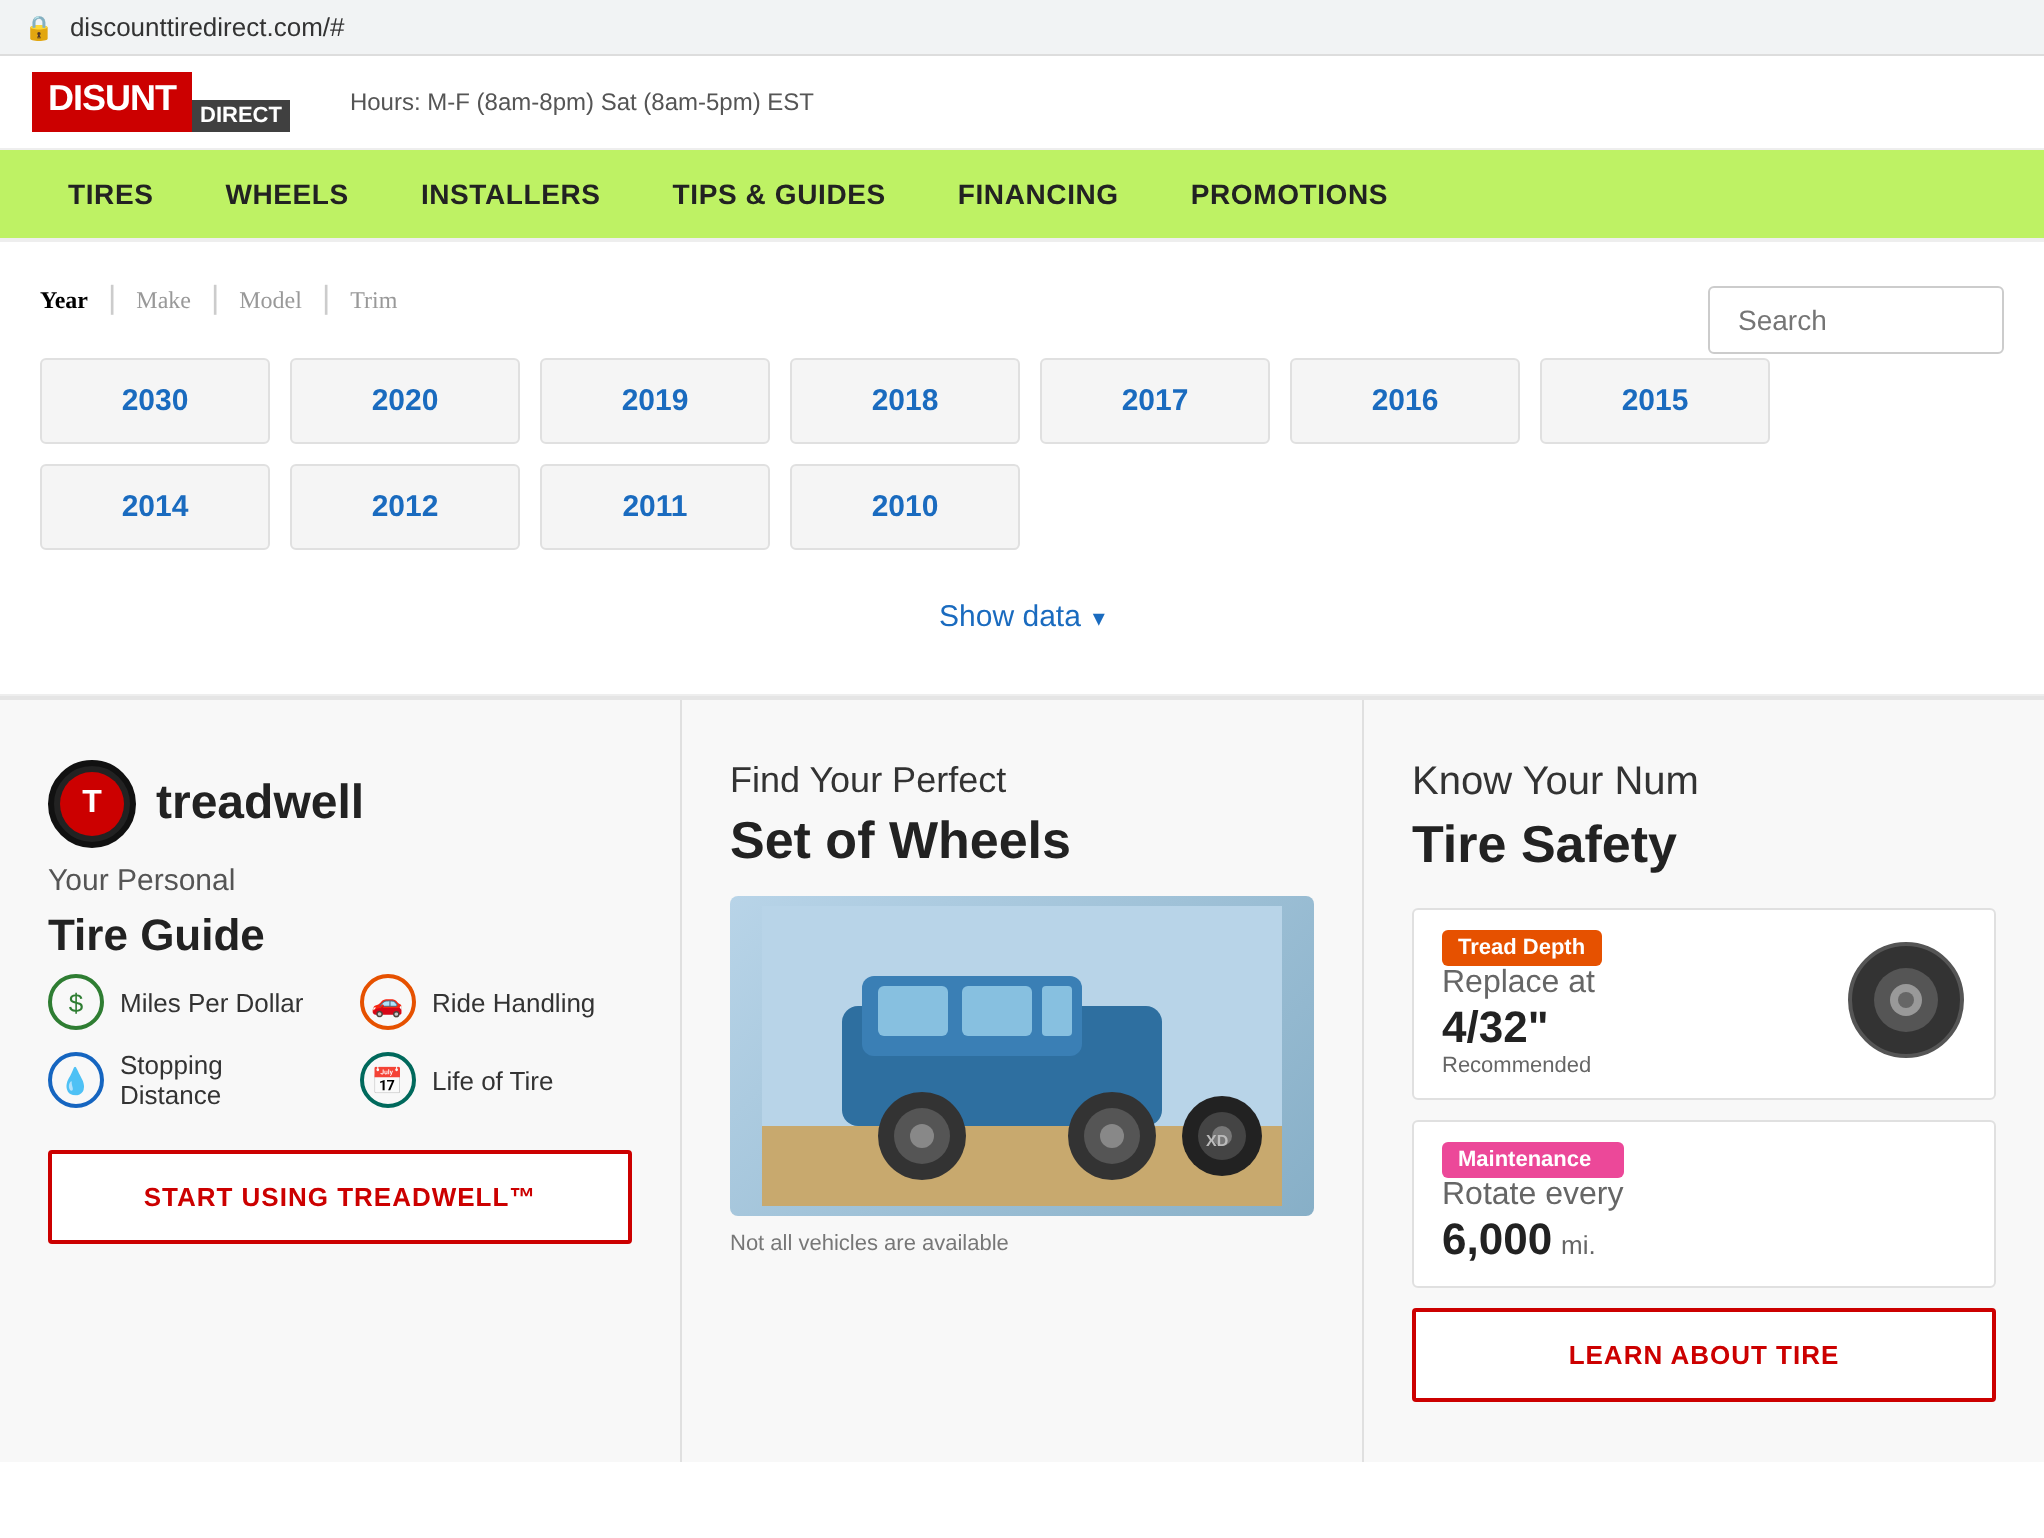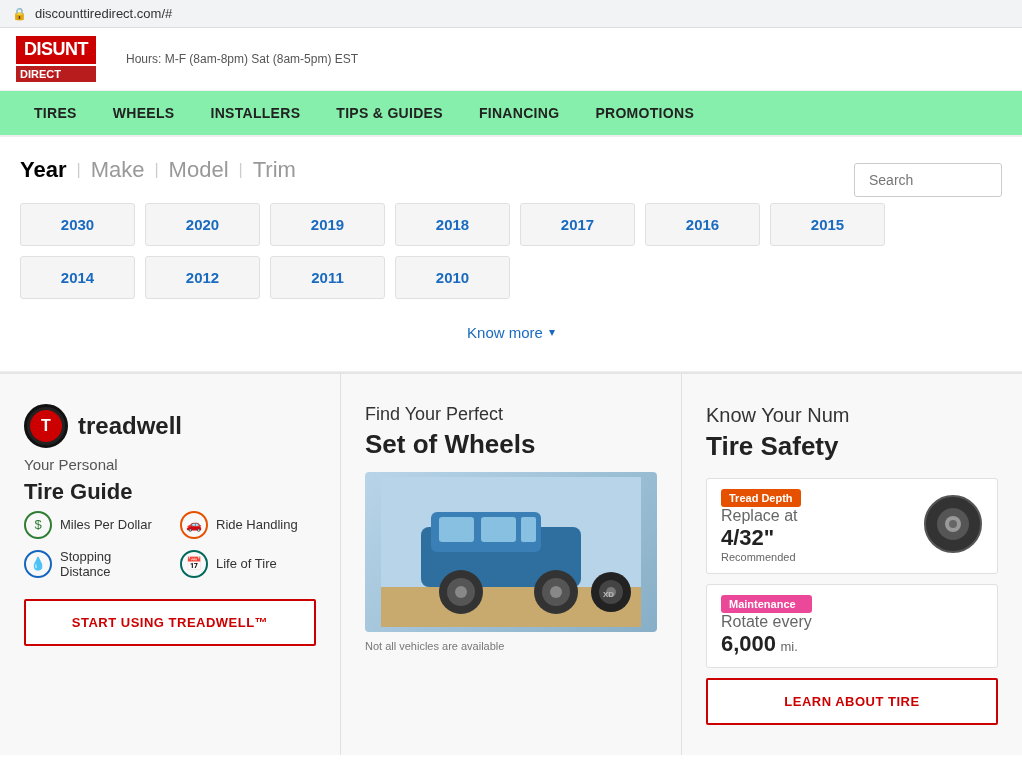"DISUNT" div { flex-direction: column -> row }
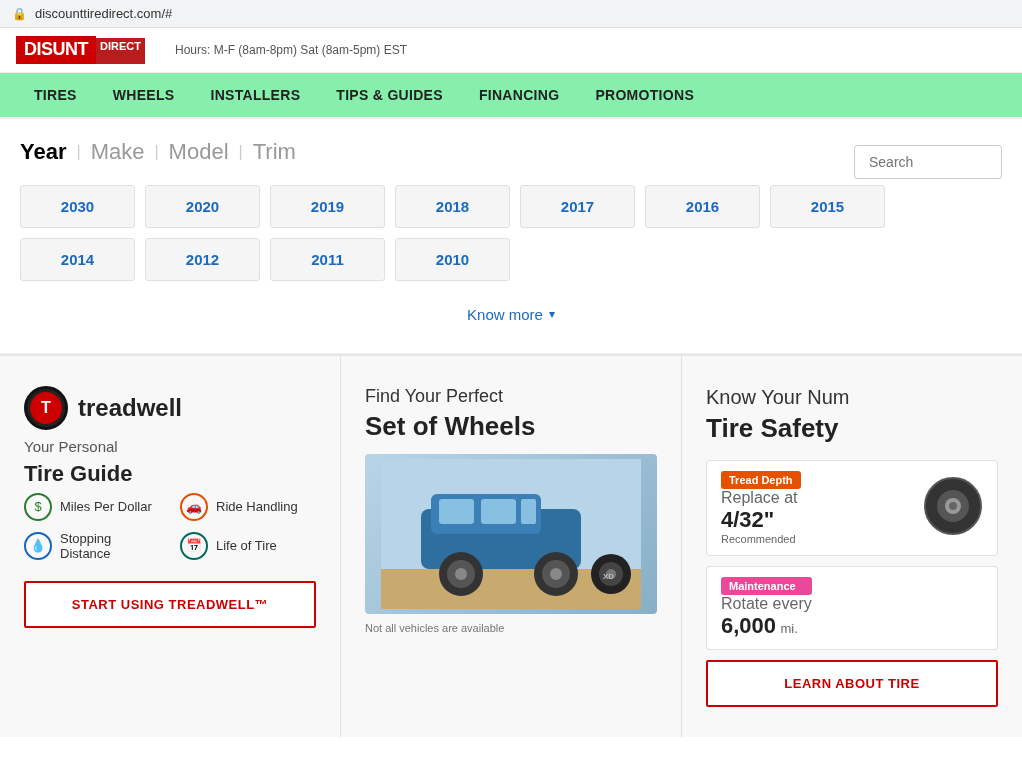"DIRECT" .logo-direct { background: #b91c1c -> #404040; margin-top: 2px -> 14px }
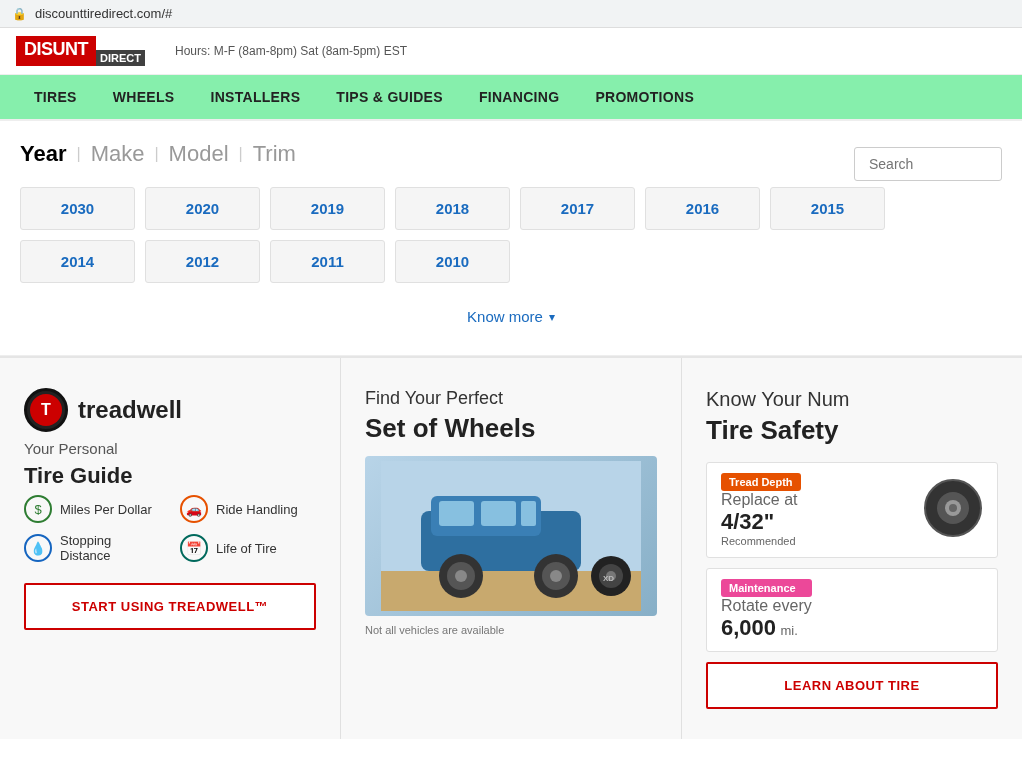"TIRES" .main-nav { background: #86efac -> #bef264 }
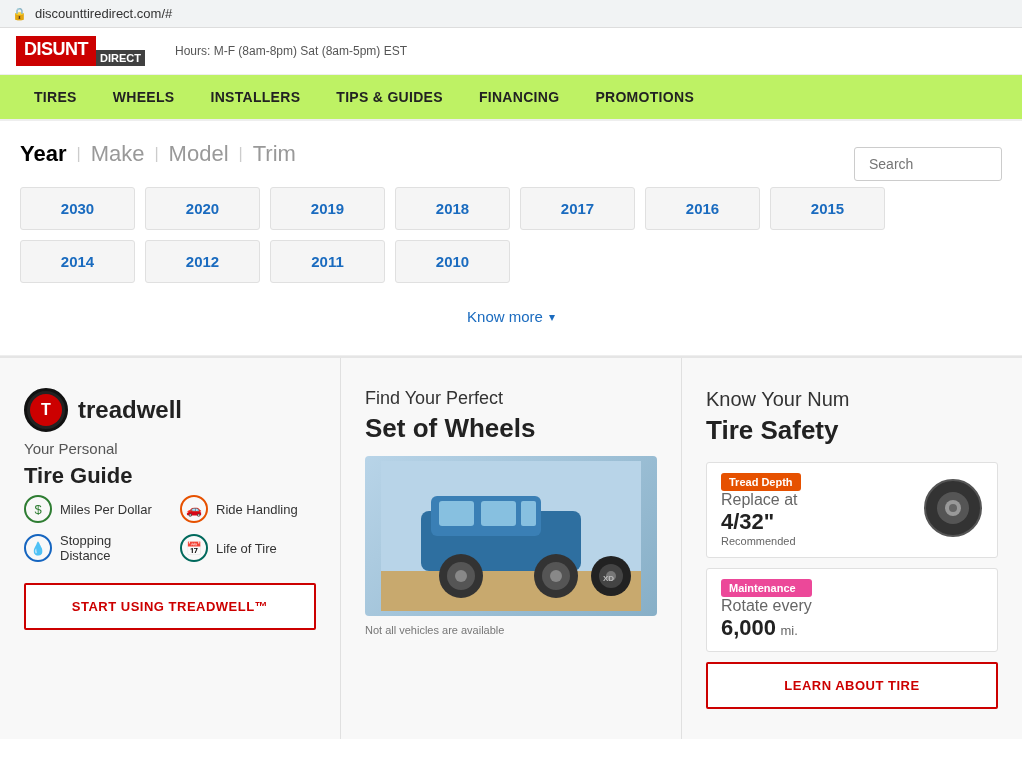"Year" .breadcrumb-item { font-family: none -> Liberation Serif, serif; font-size: 22px -> 12px }
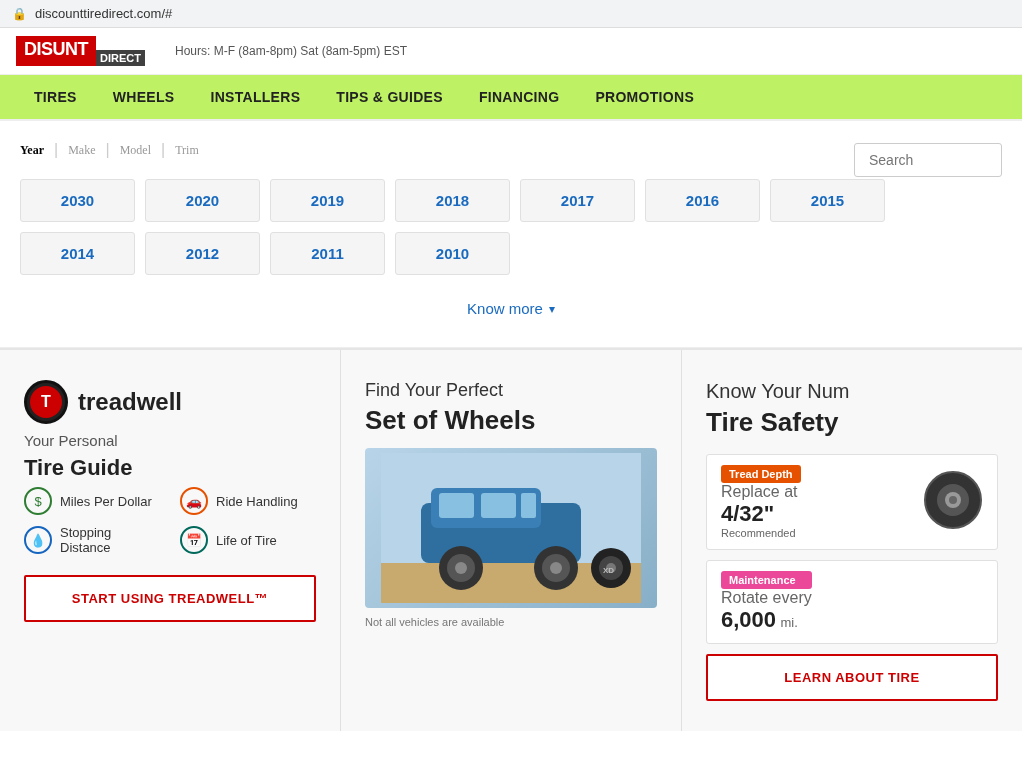"Know more" span { text: Know more -> Show data }
